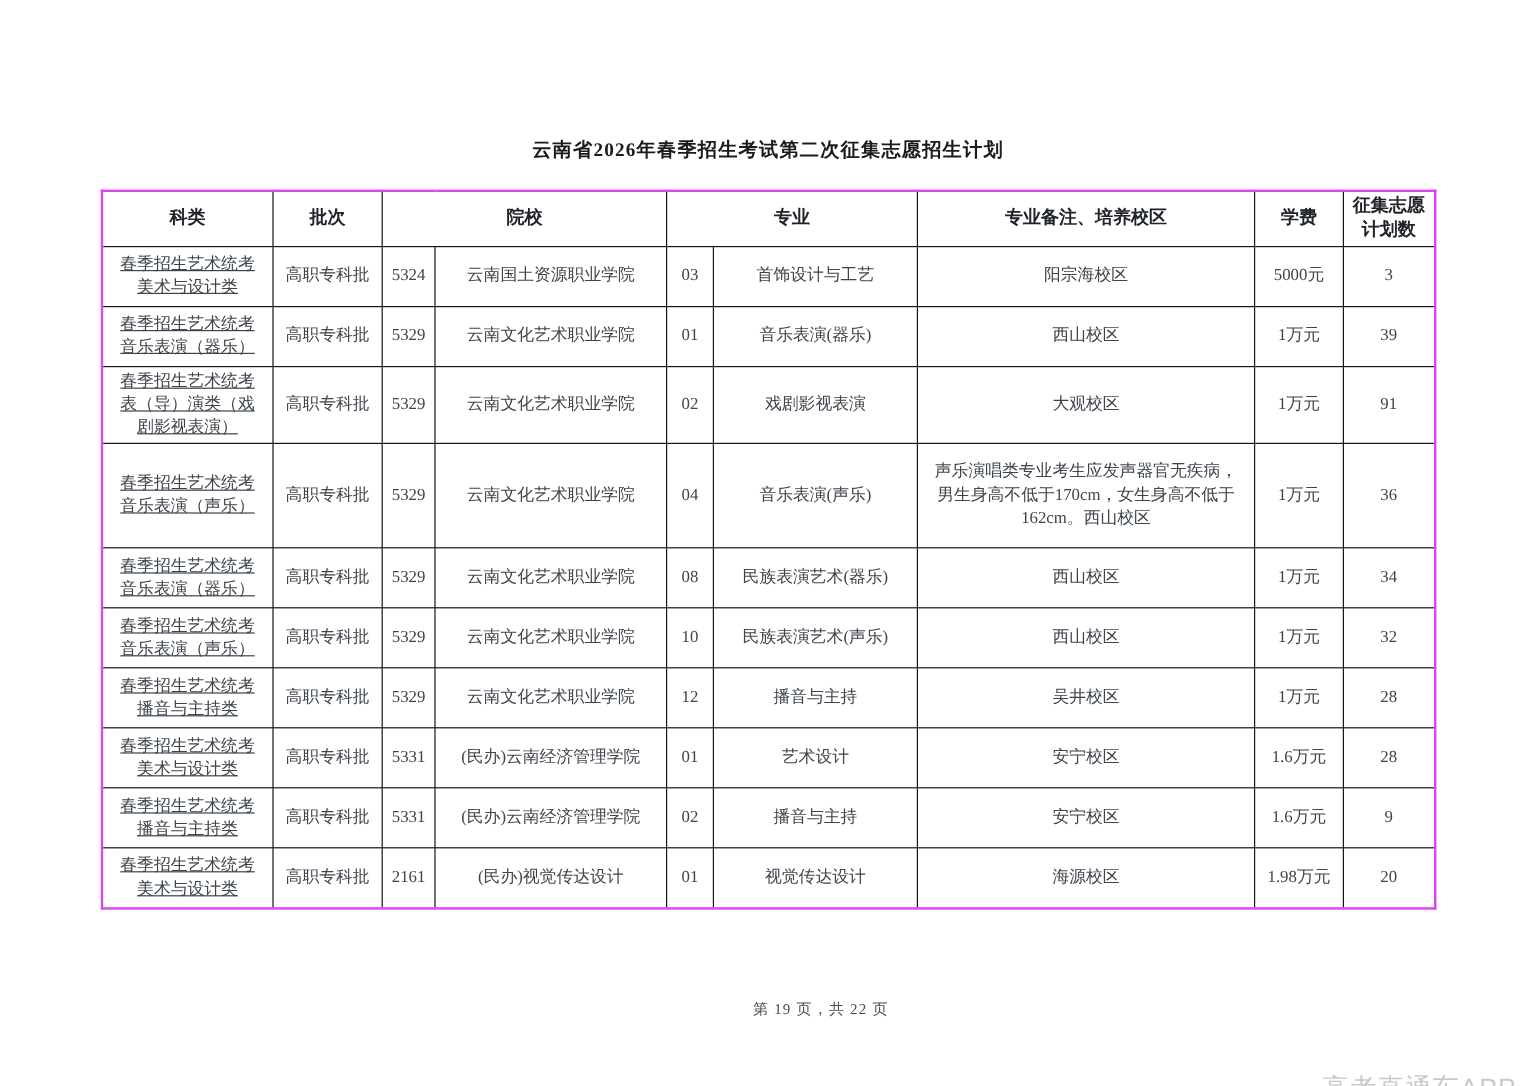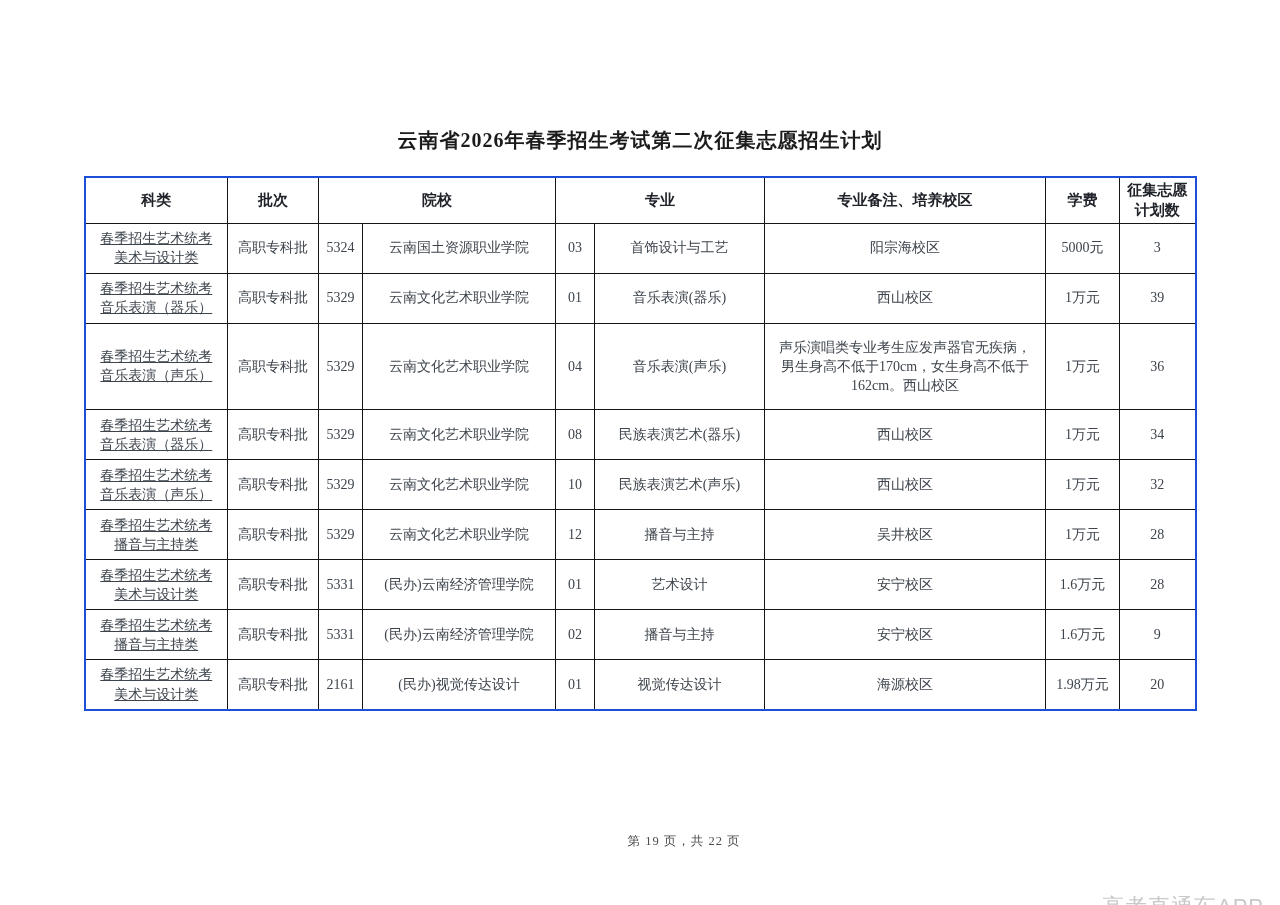"云南省2026年春季招生考试第二次征集志愿招生计划" .doc-title { font-size: 20px -> 16px; margin: 12px -> 0 }
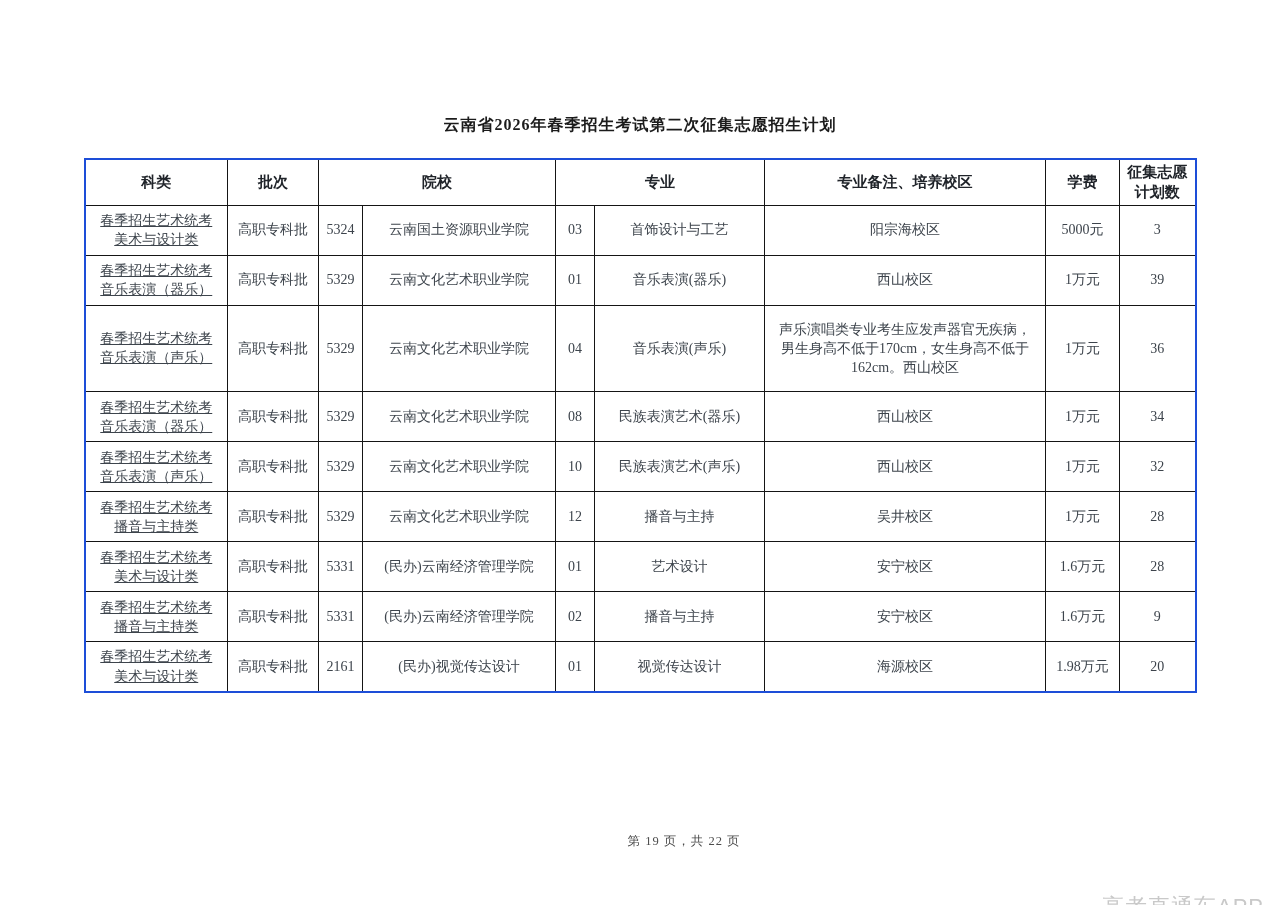"科类" table.plan-table { border: 2px solid #1d4ed8 -> 2px solid #d946ef }
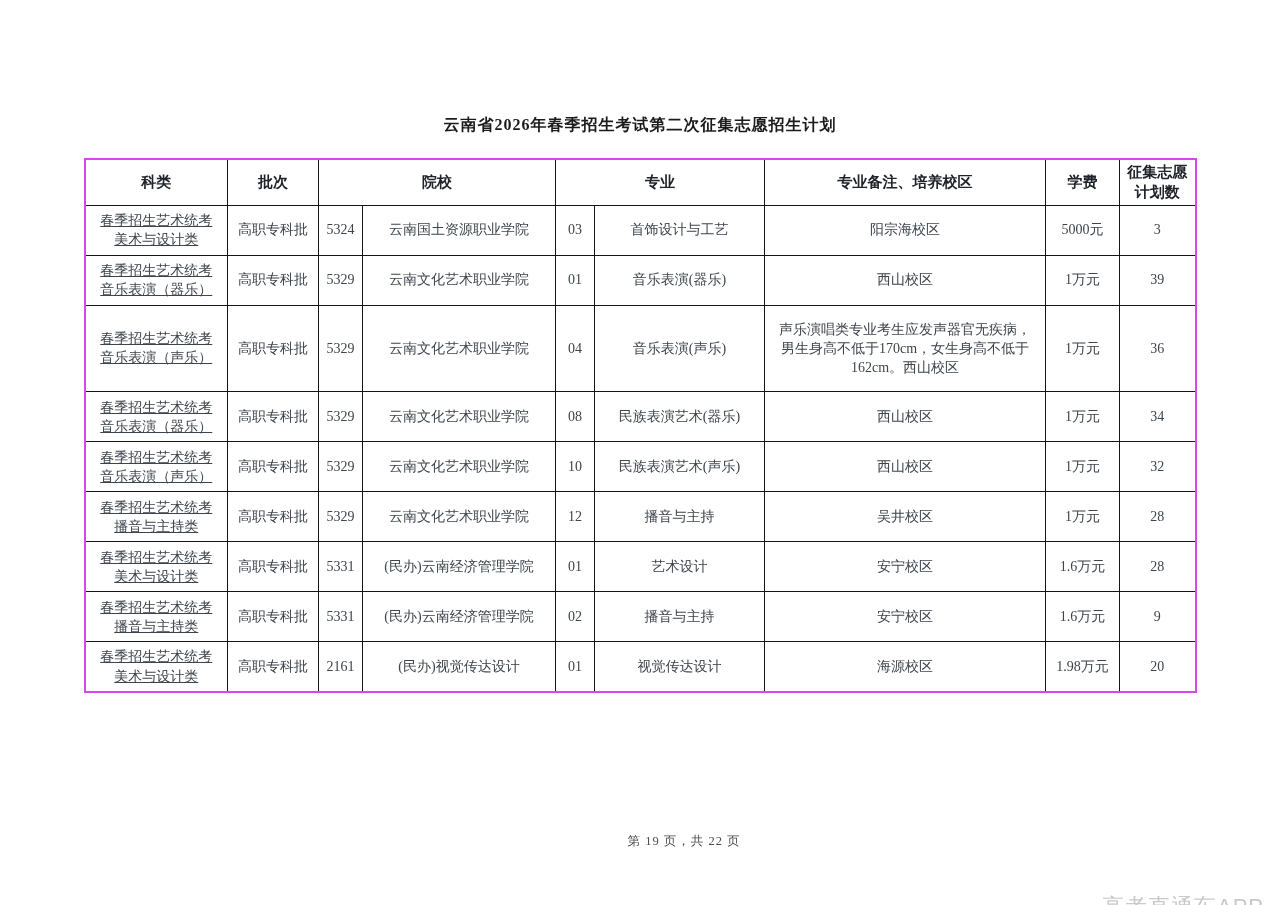"春季招生艺术统考表（导）演类（戏剧影视表演）" tr { html: none -> <tr> <td>春季招生艺术统考表（导）演类（戏剧影视表演）</td> <td>高职专科批</td> <td>5329</td> <td>云南文化艺术职业学院</td> <td>02</td> <td>戏剧影视表演</td> <td>大观校区</td> <td>1万元</td> <td>91</td> </tr> }
